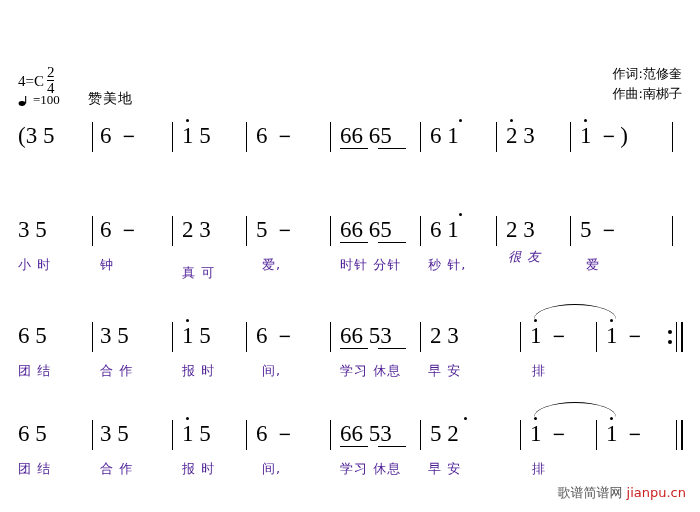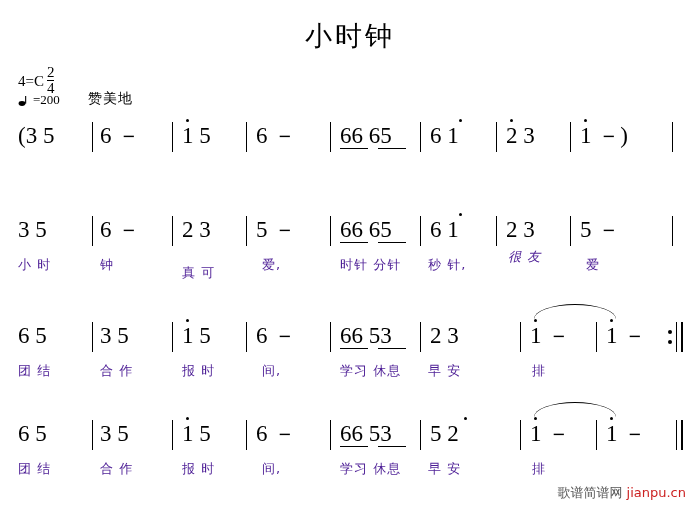"小时钟" div.title { html: <div>小时钟</div> -> none }
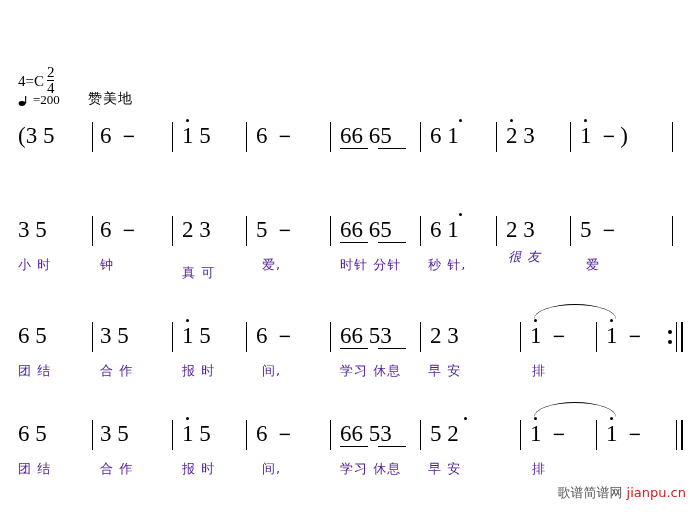"作词:范修奎" div.credits { html: none -> <div> <div>作词:范修奎</div> <div>作曲:南梆子</div> </div> }
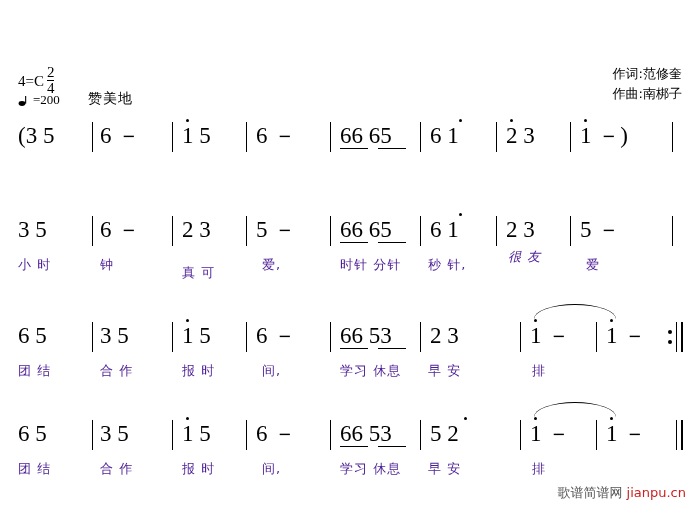"=200" span { text: 200 -> 100 }
